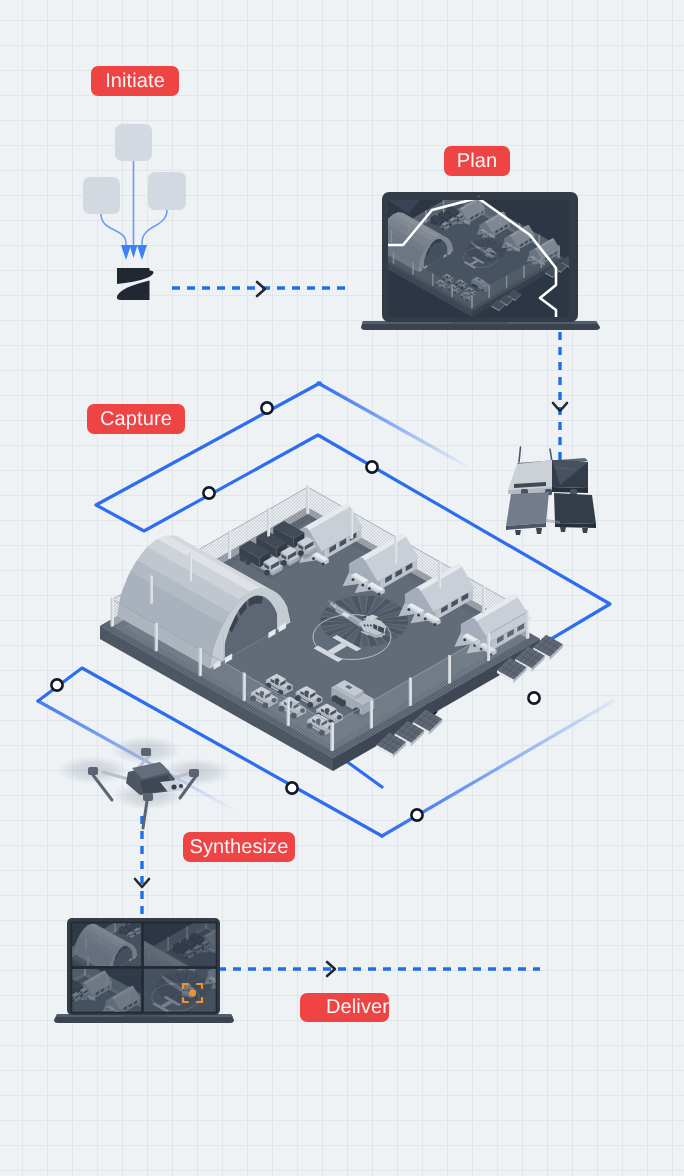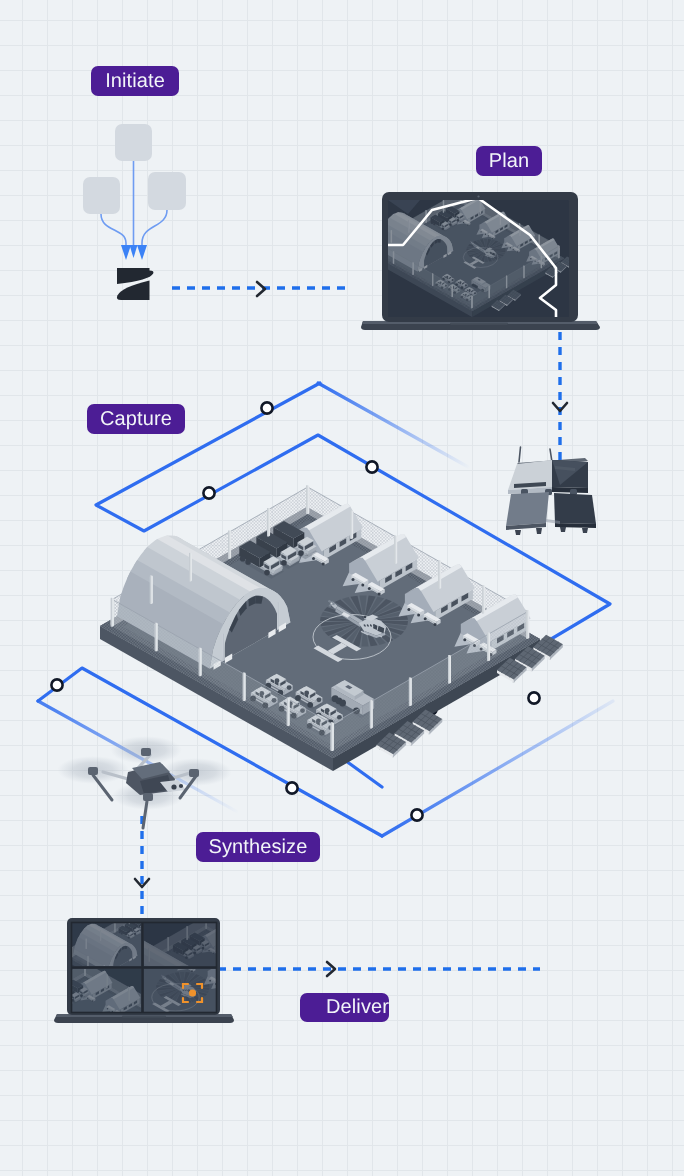"Initiate" .chip { background: #4c1d95 -> #ef4444 }
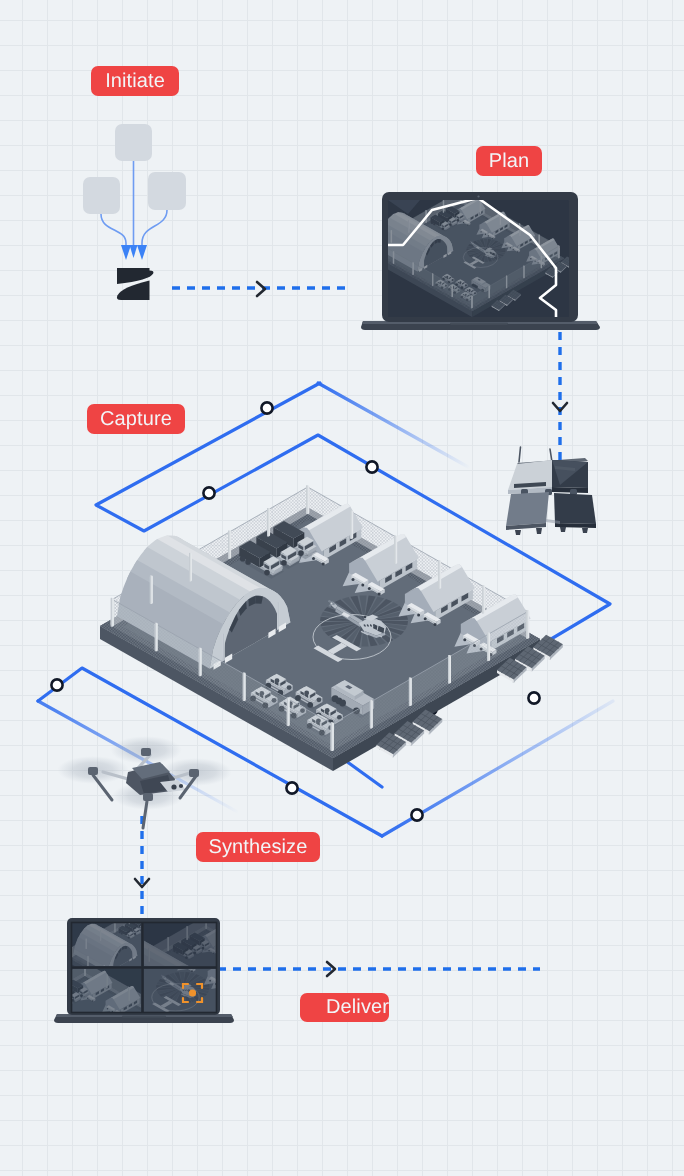"Plan" #chip-plan { margin-left: 32px -> none }
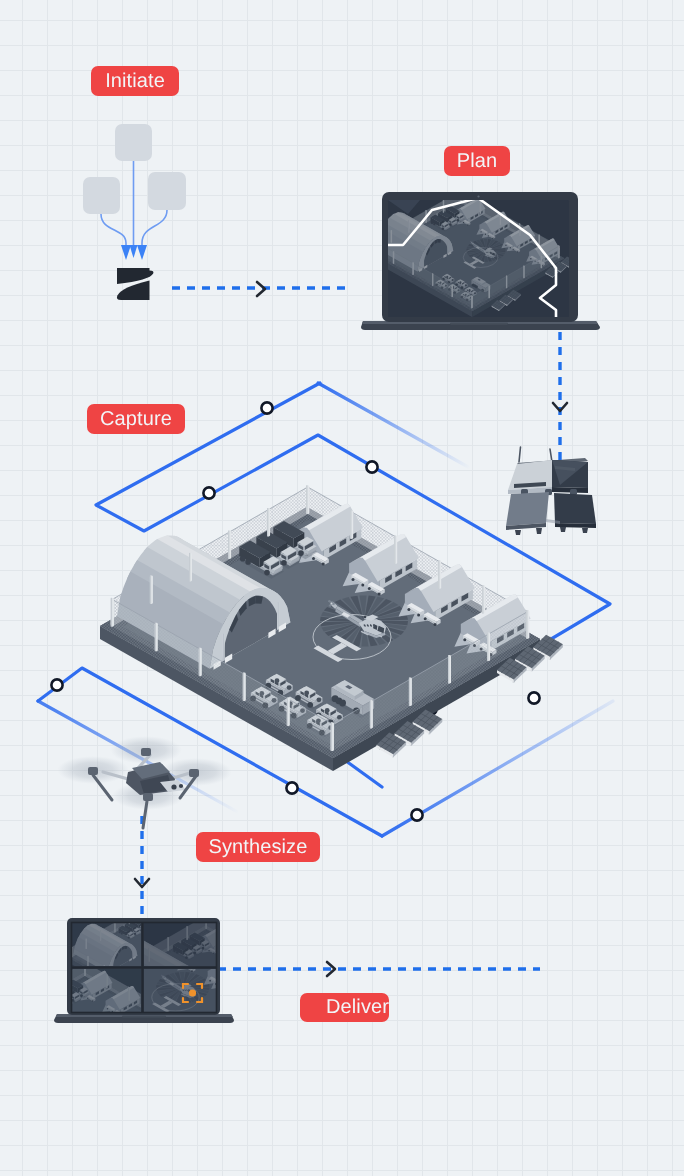"Synthesize" #chip-synthesize { left: 196px -> 183px; width: 124px -> 112px }
